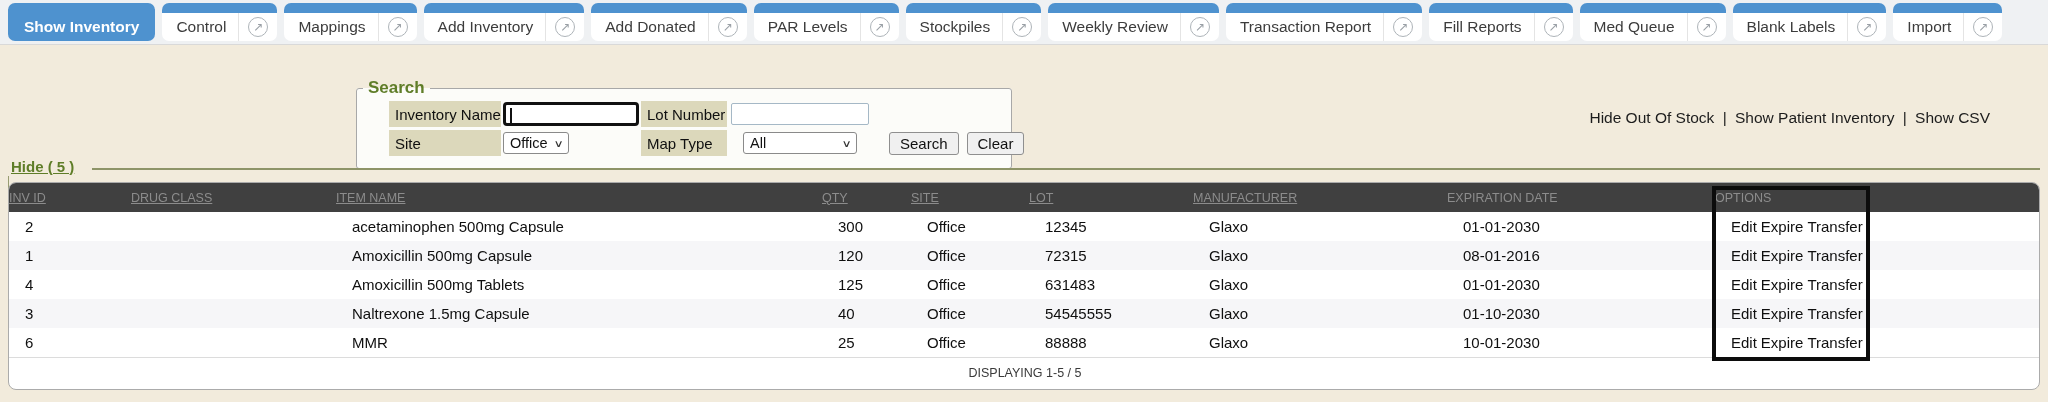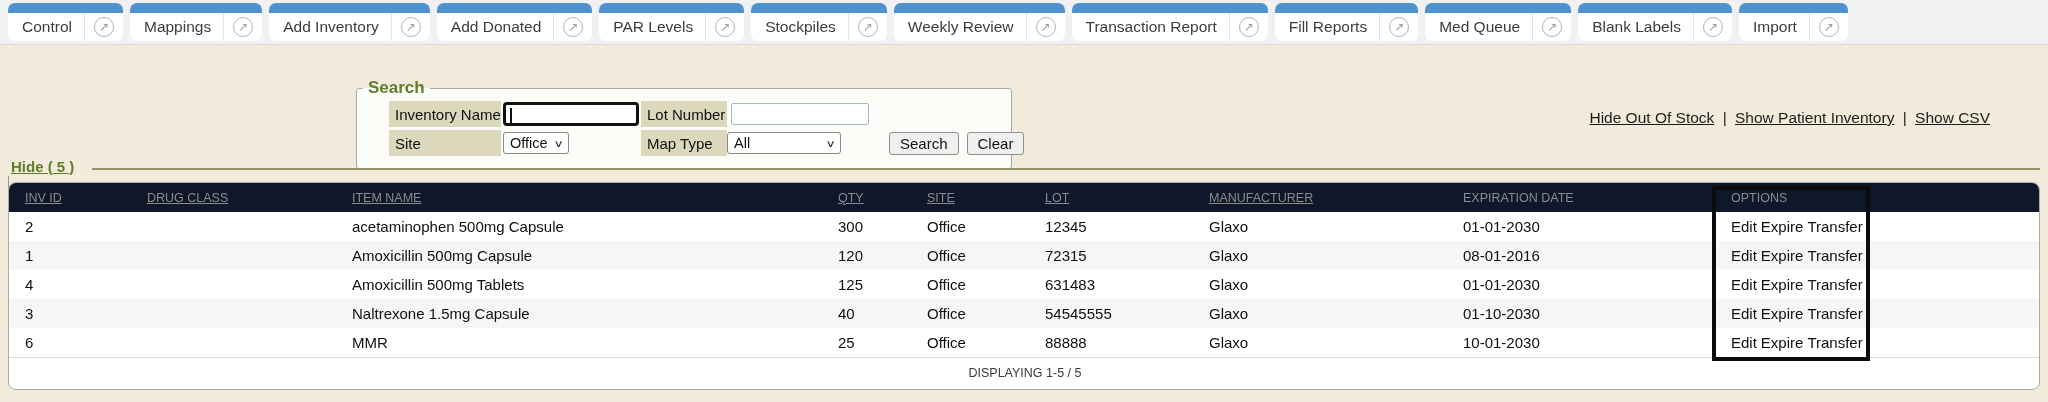"Show Inventory" div.tab { html: none -> <div> <span>Show Inventory</span> </div> }
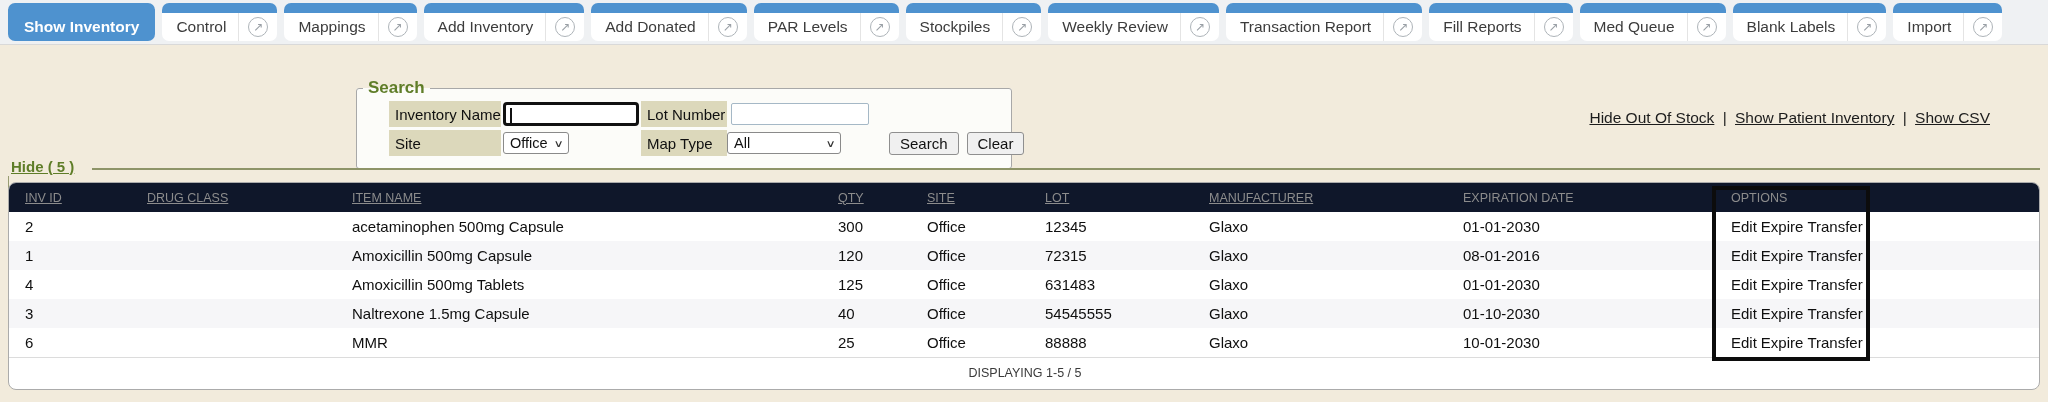"Hide Out Of Stock" .viewlinks a { text-decoration: underline -> none }
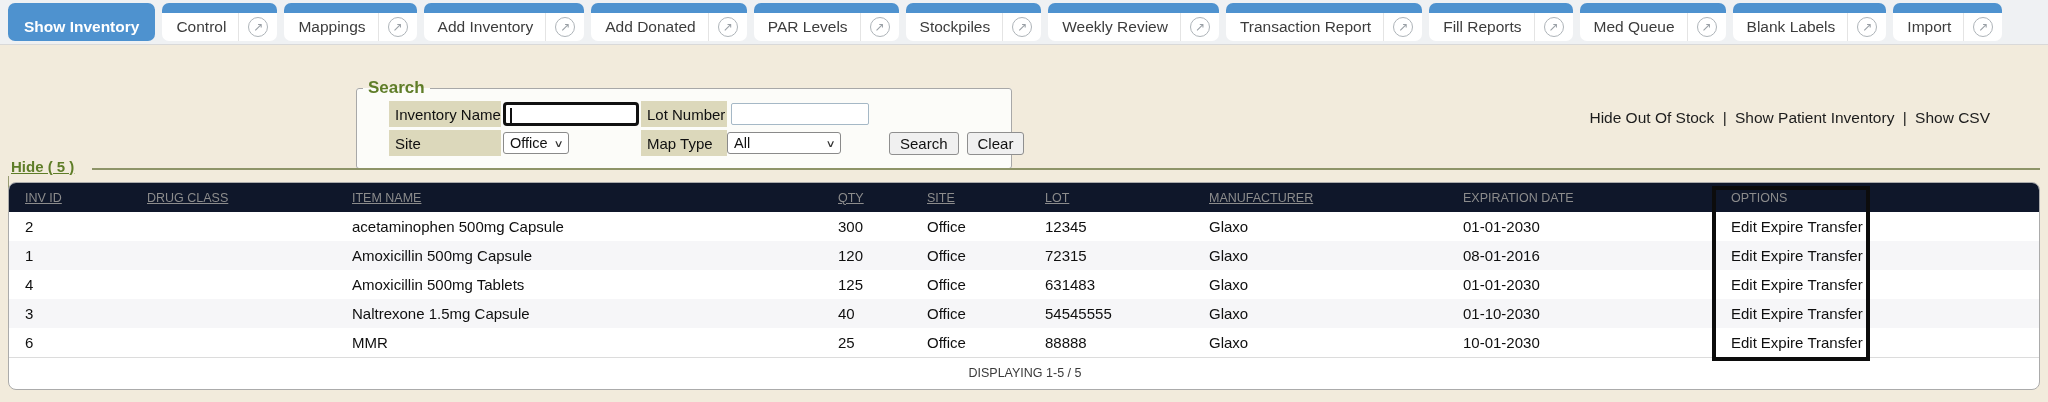"All" .sel-map { margin-left: 0 -> 16px }
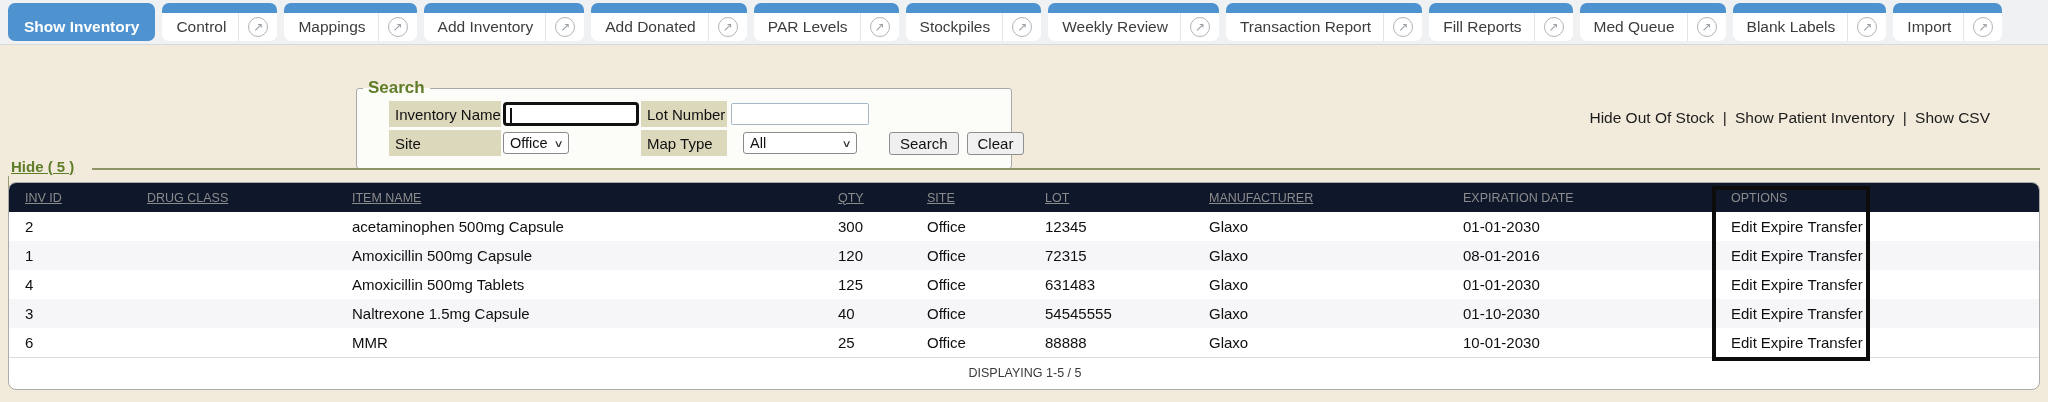"INV ID" table.inv thead th { background: #0f172a -> #404040; padding-left: 16px -> none }
